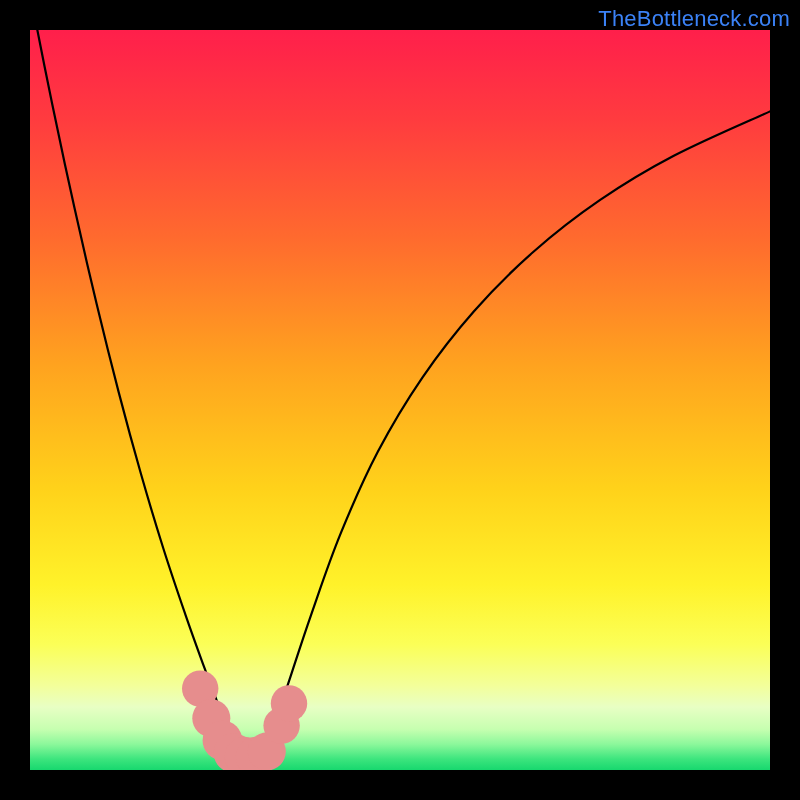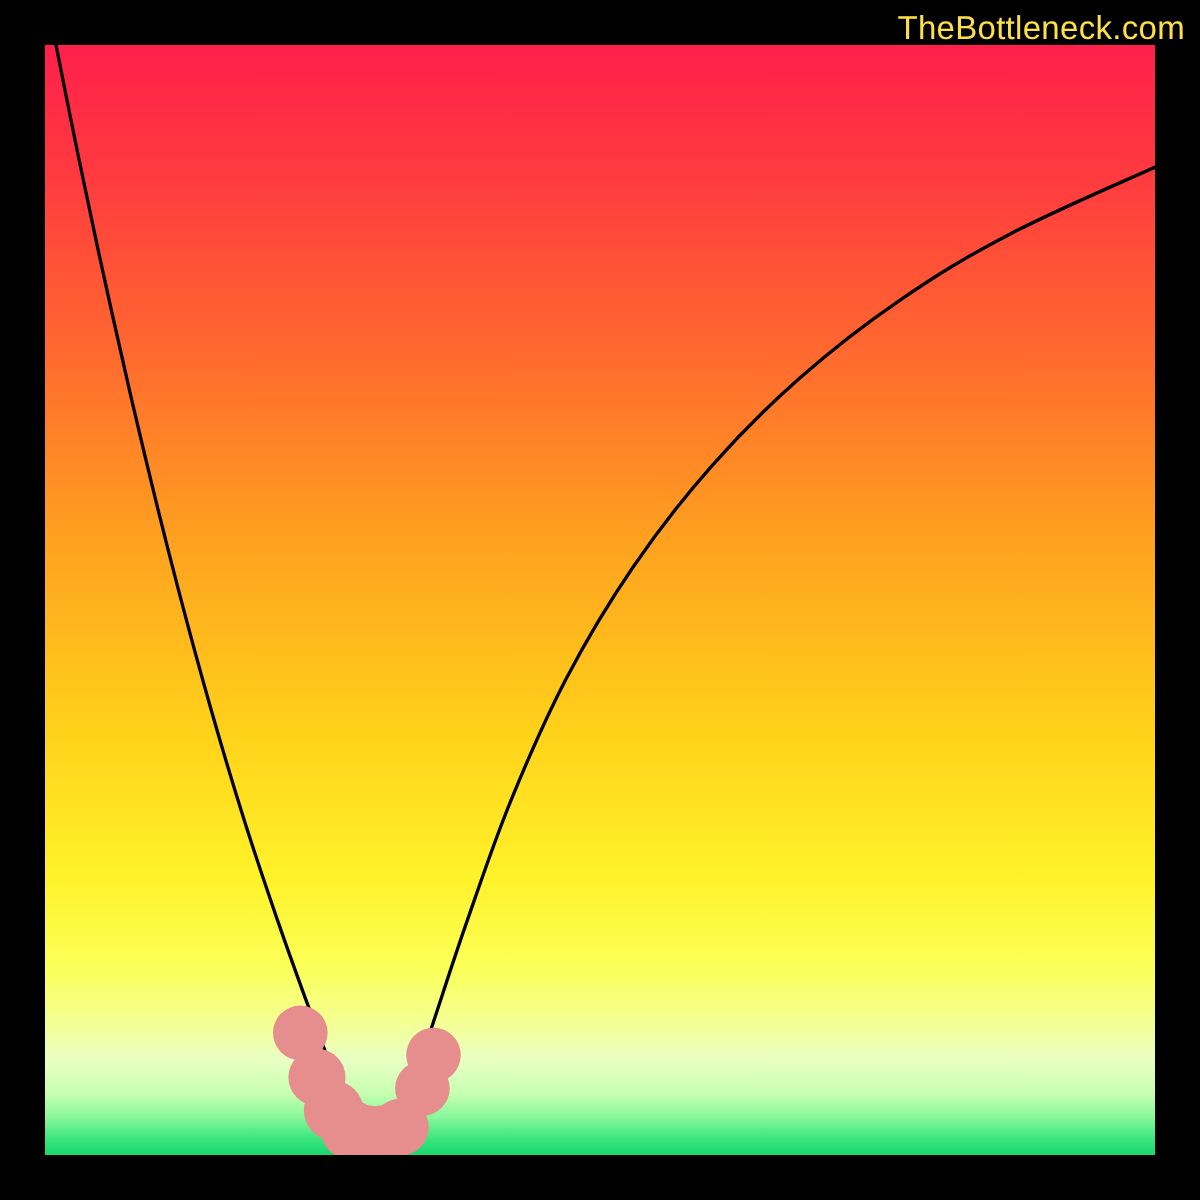"TheBottleneck.com" .watermark { color: #fde047 -> #3b82f6 }
